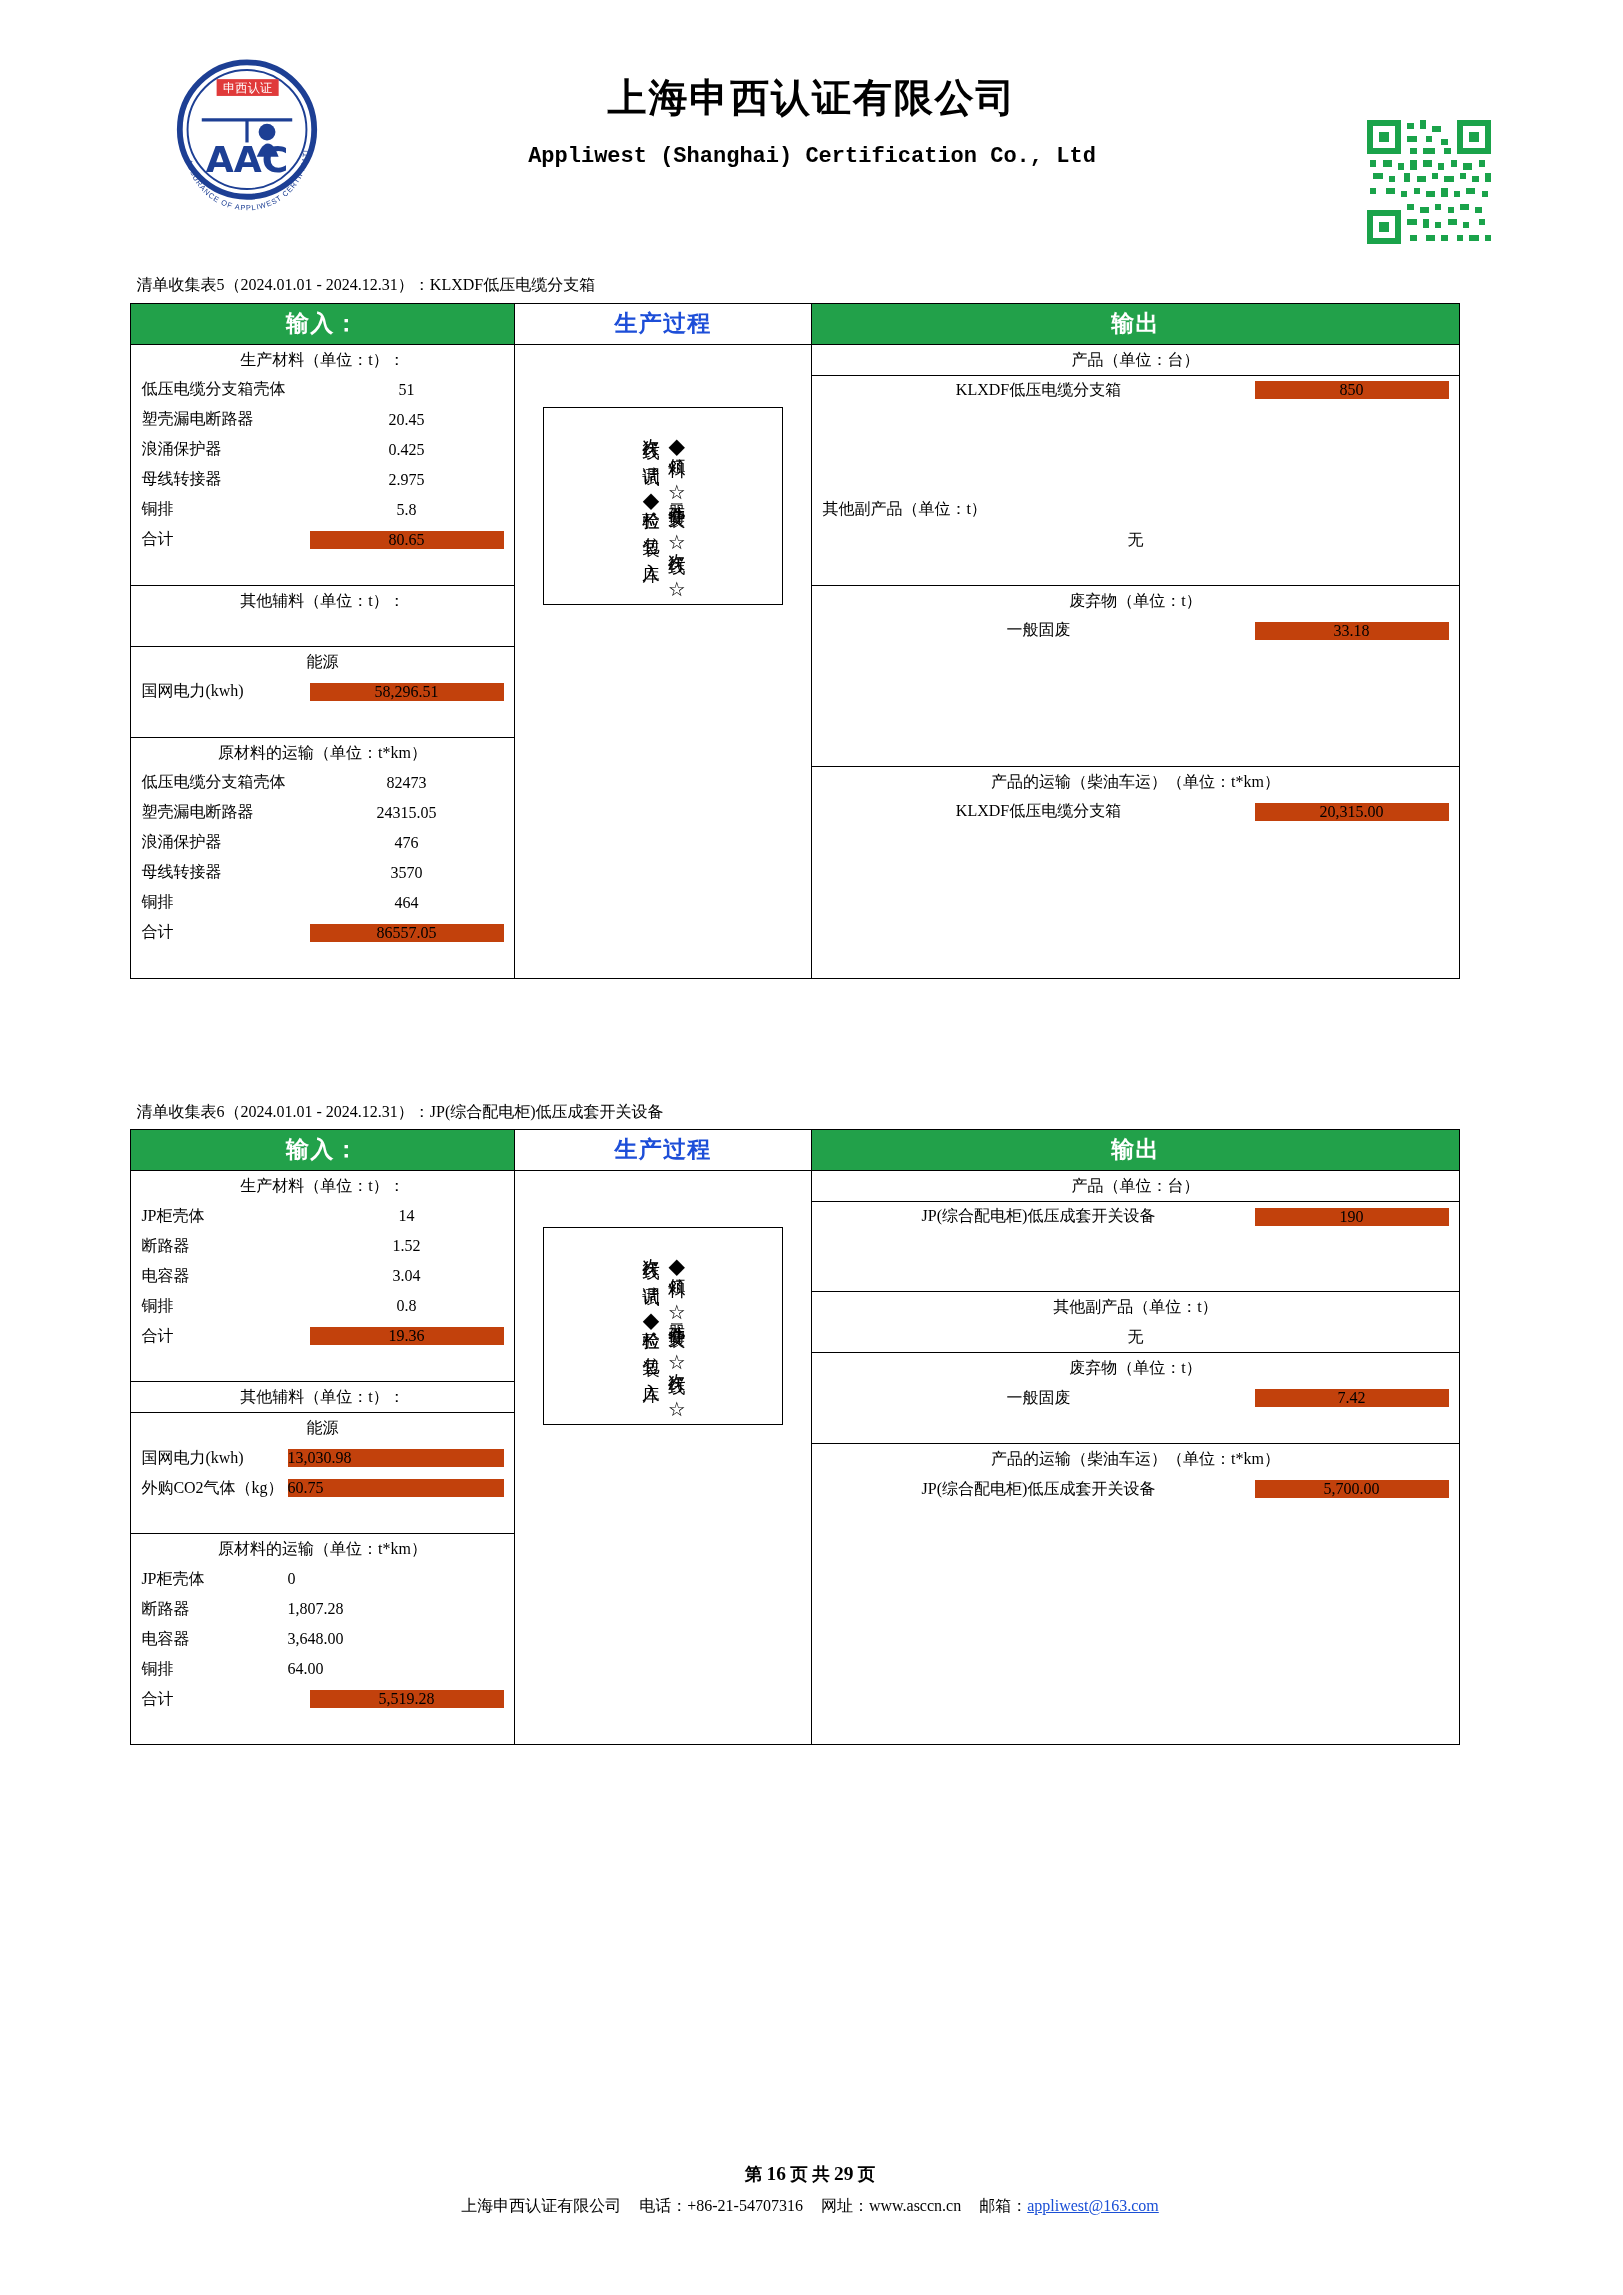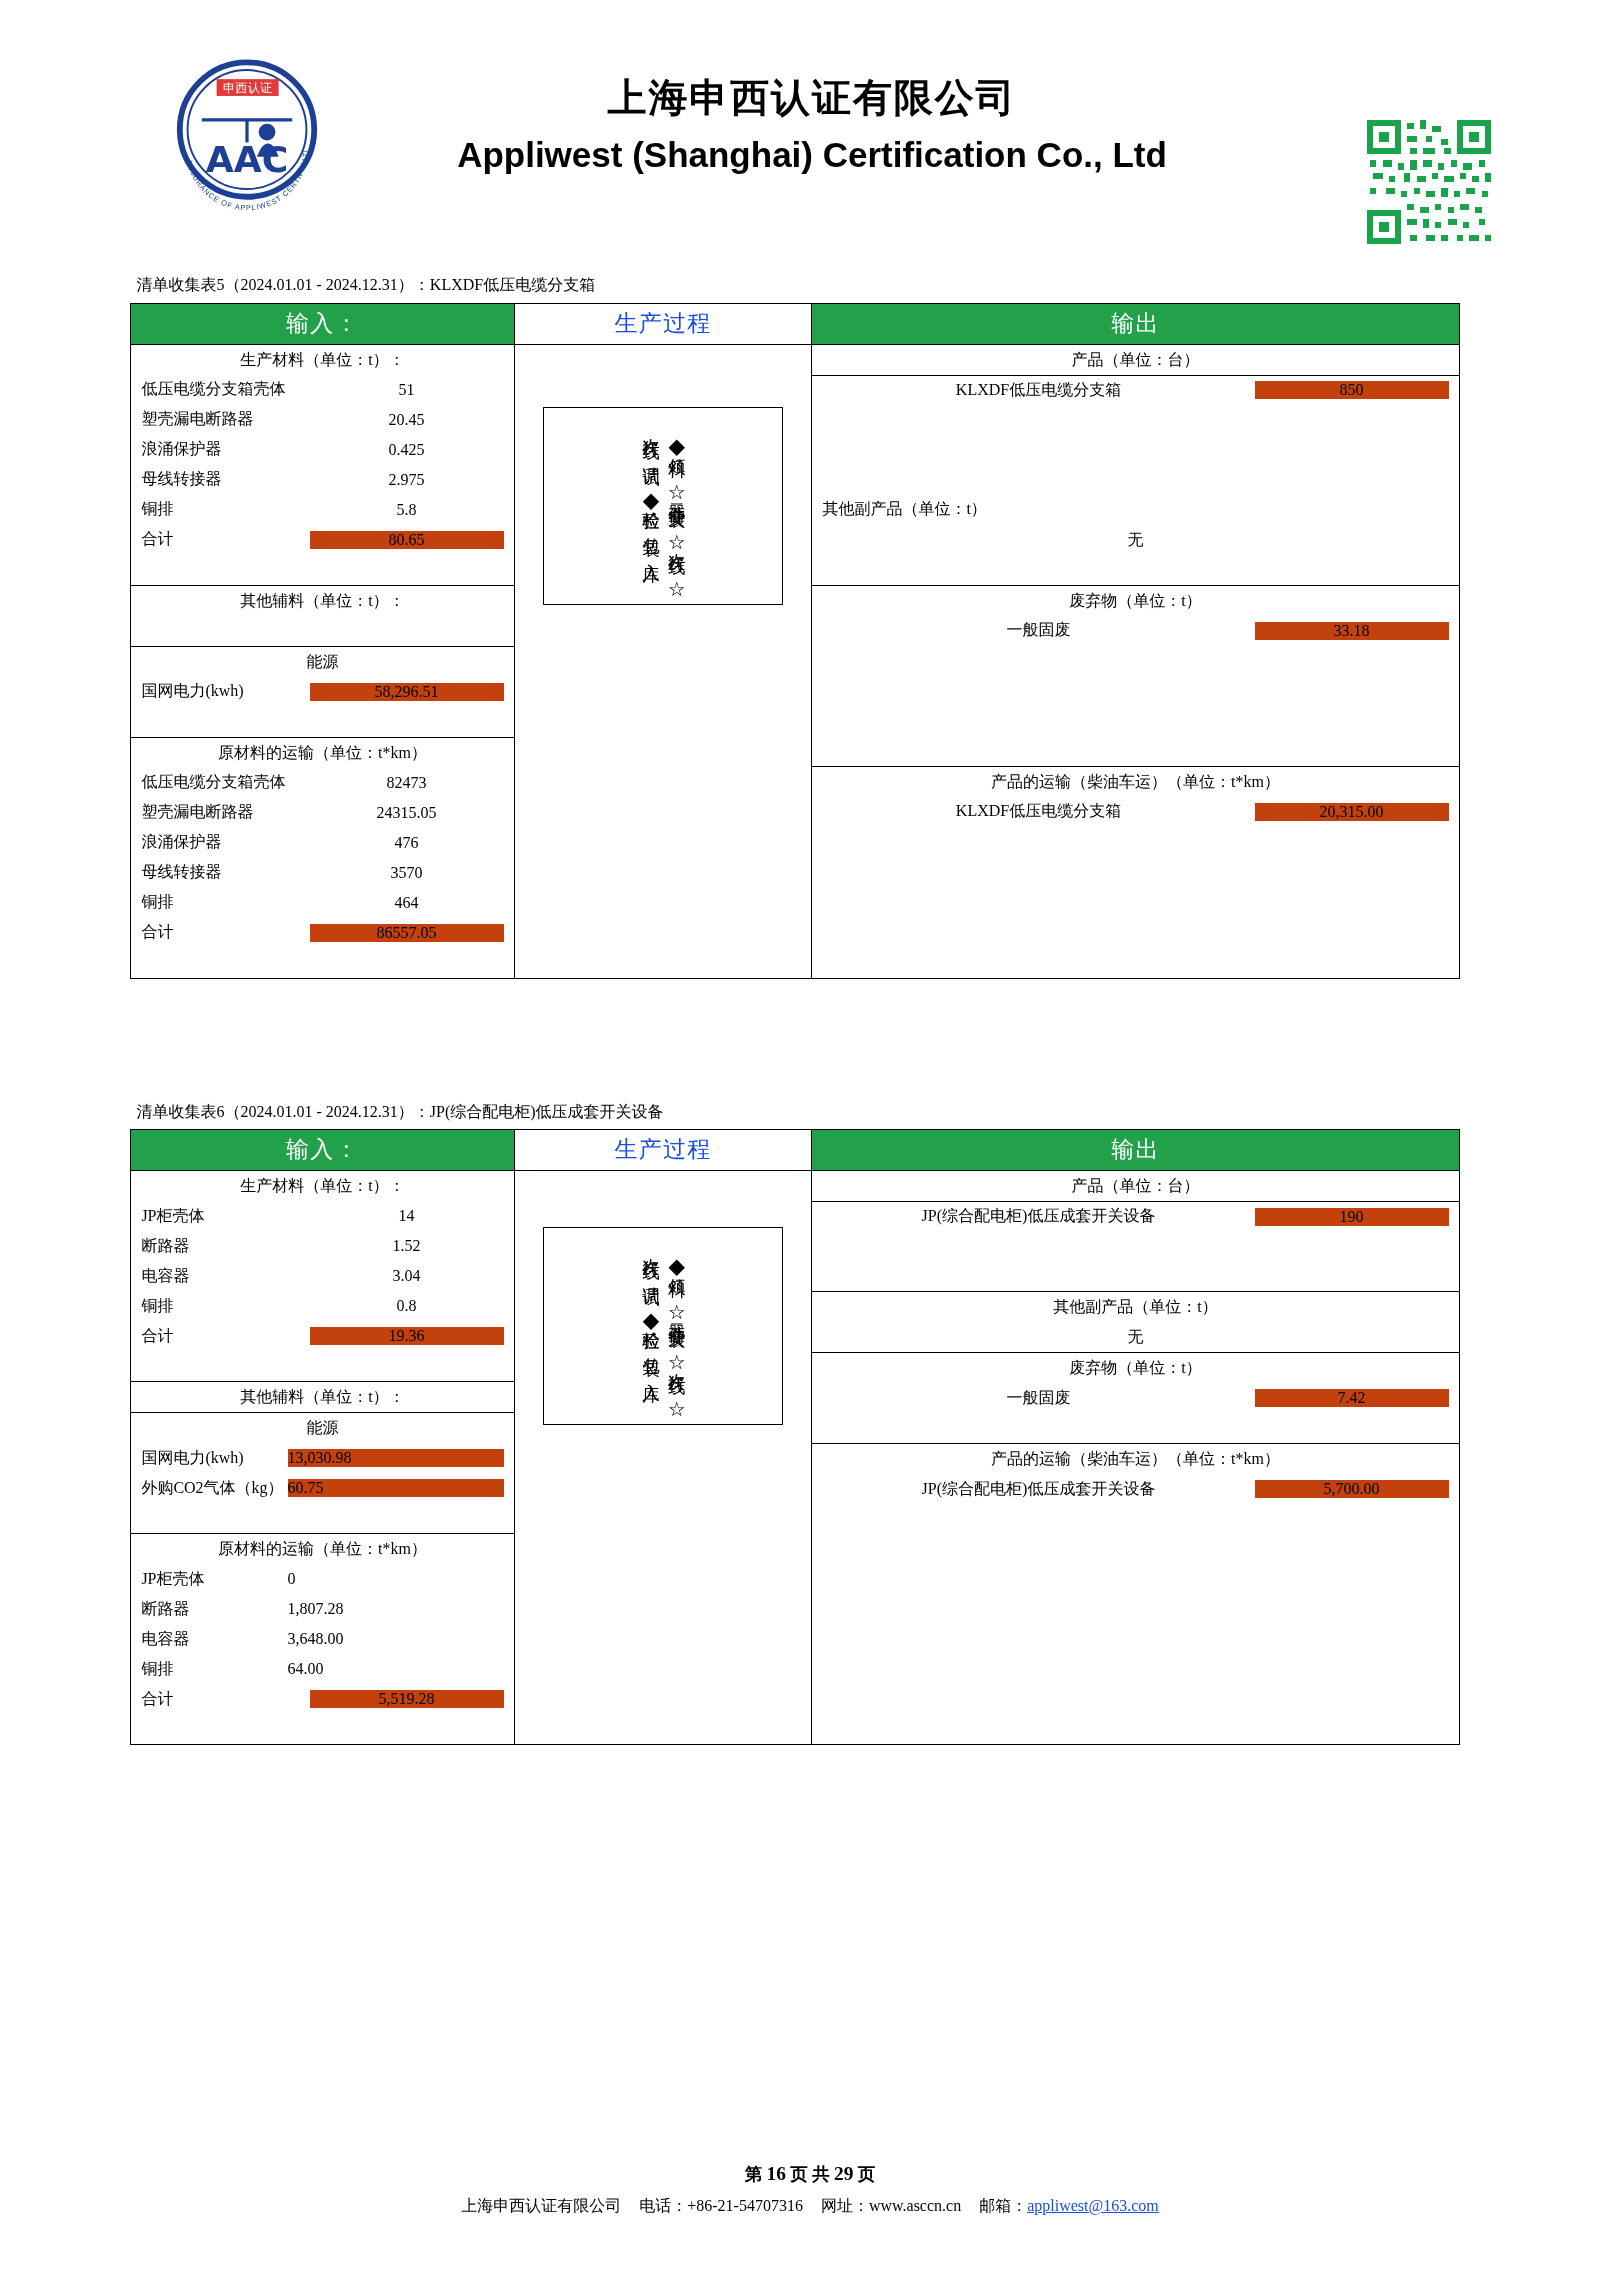"Appliwest (Shanghai) Certification Co.," .title-en { font-family: Liberation Sans, sans-serif -> Liberation Mono, monospace; font-size: 35px -> 22px; margin-top: 10px -> 19px }
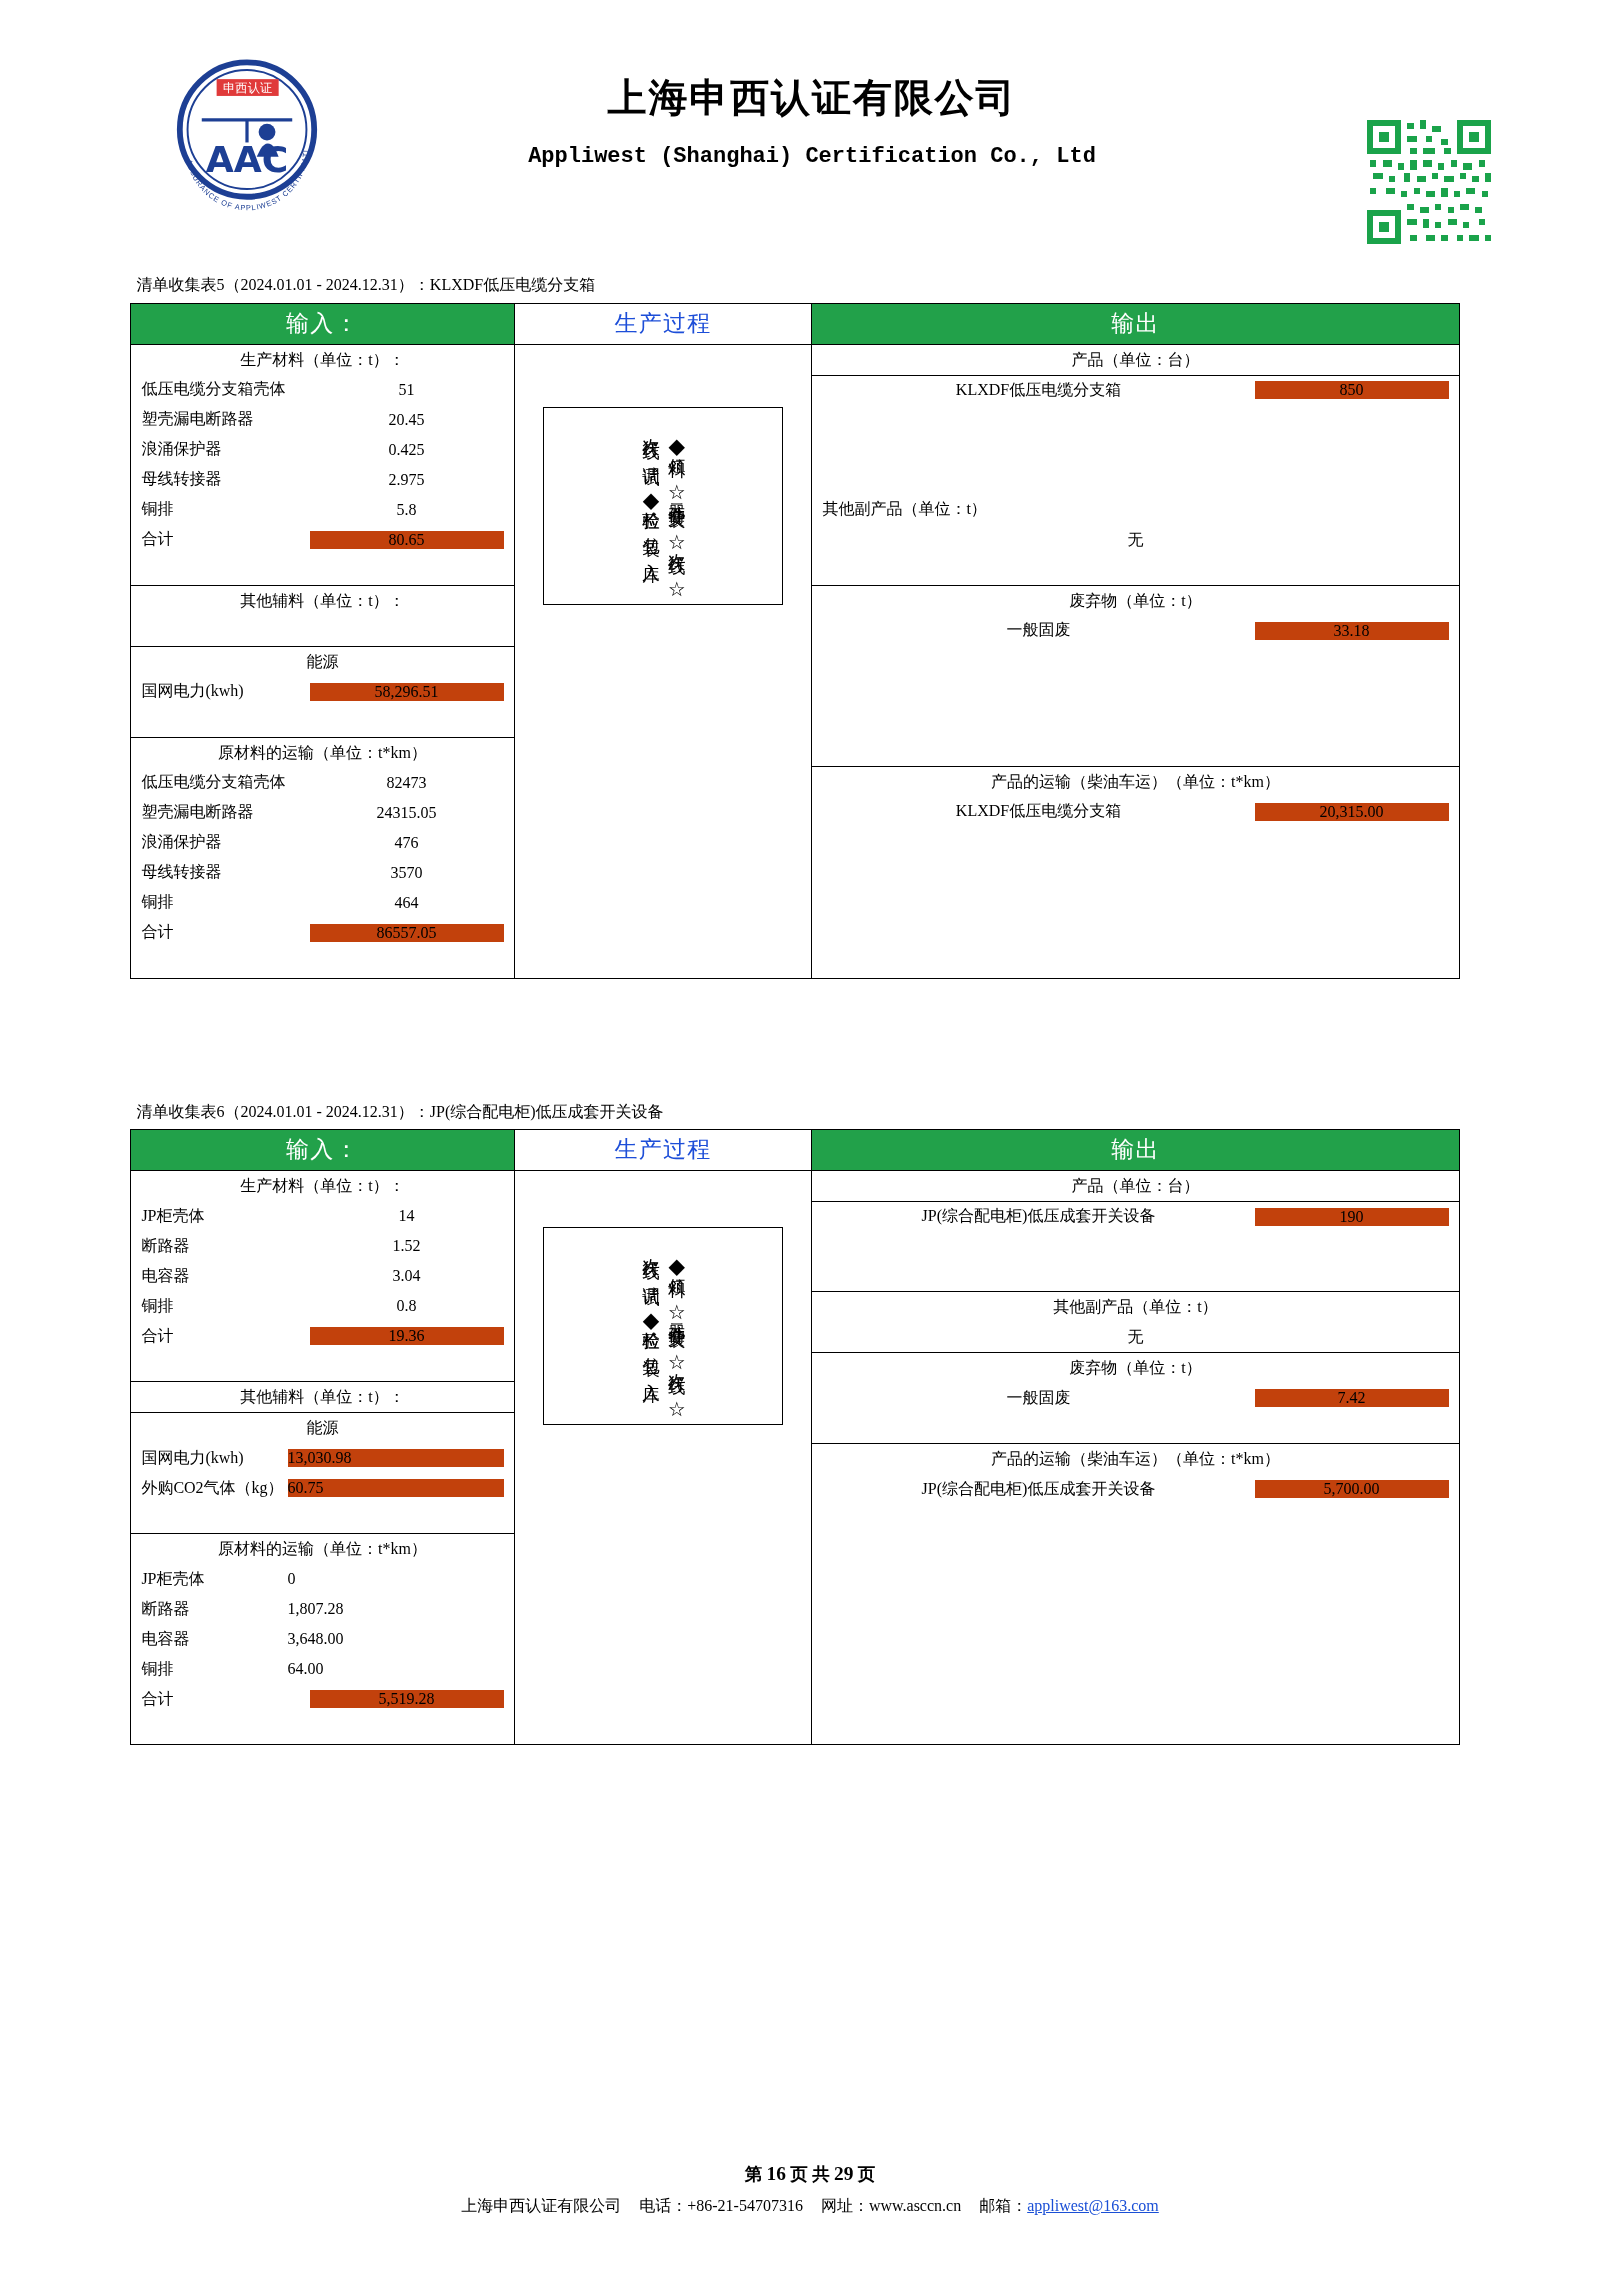"输入：" .hdr { font-weight: normal -> bold }
